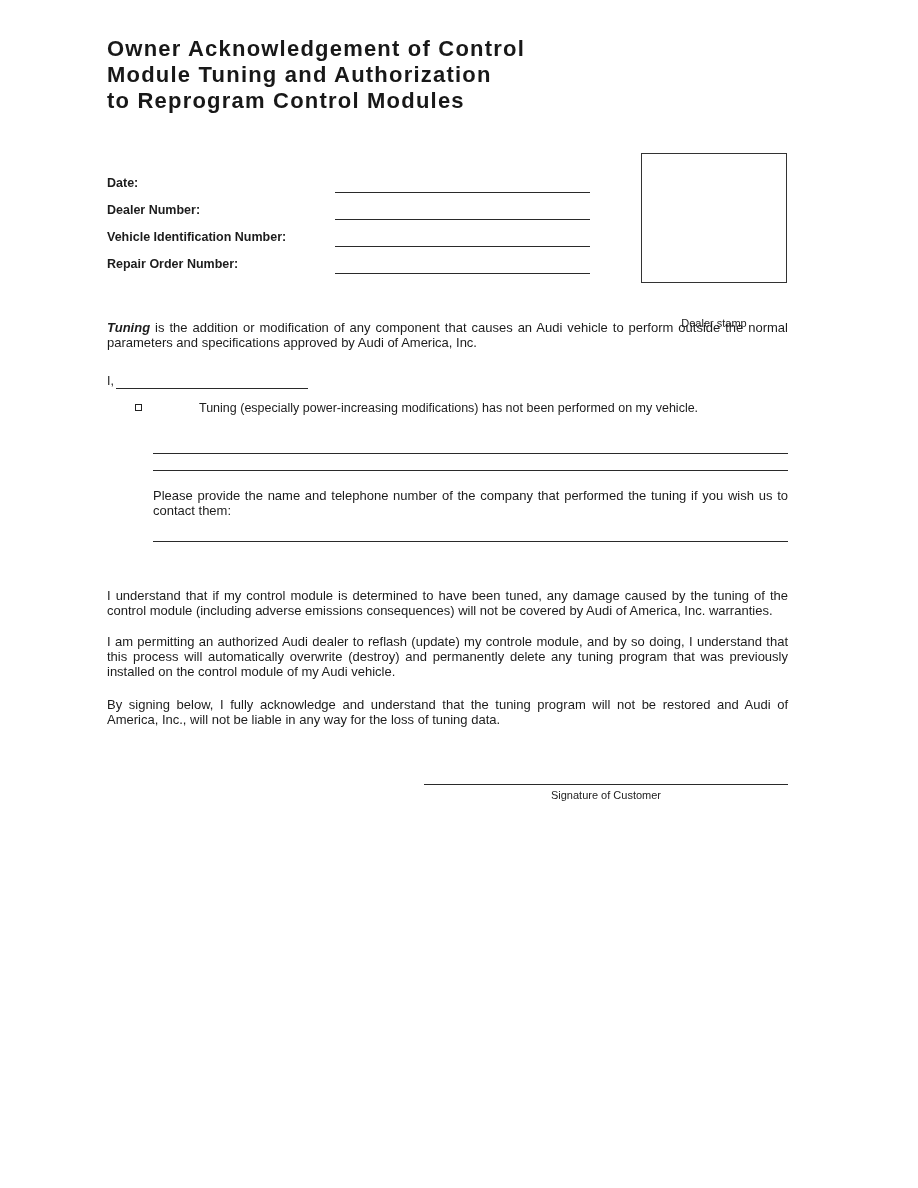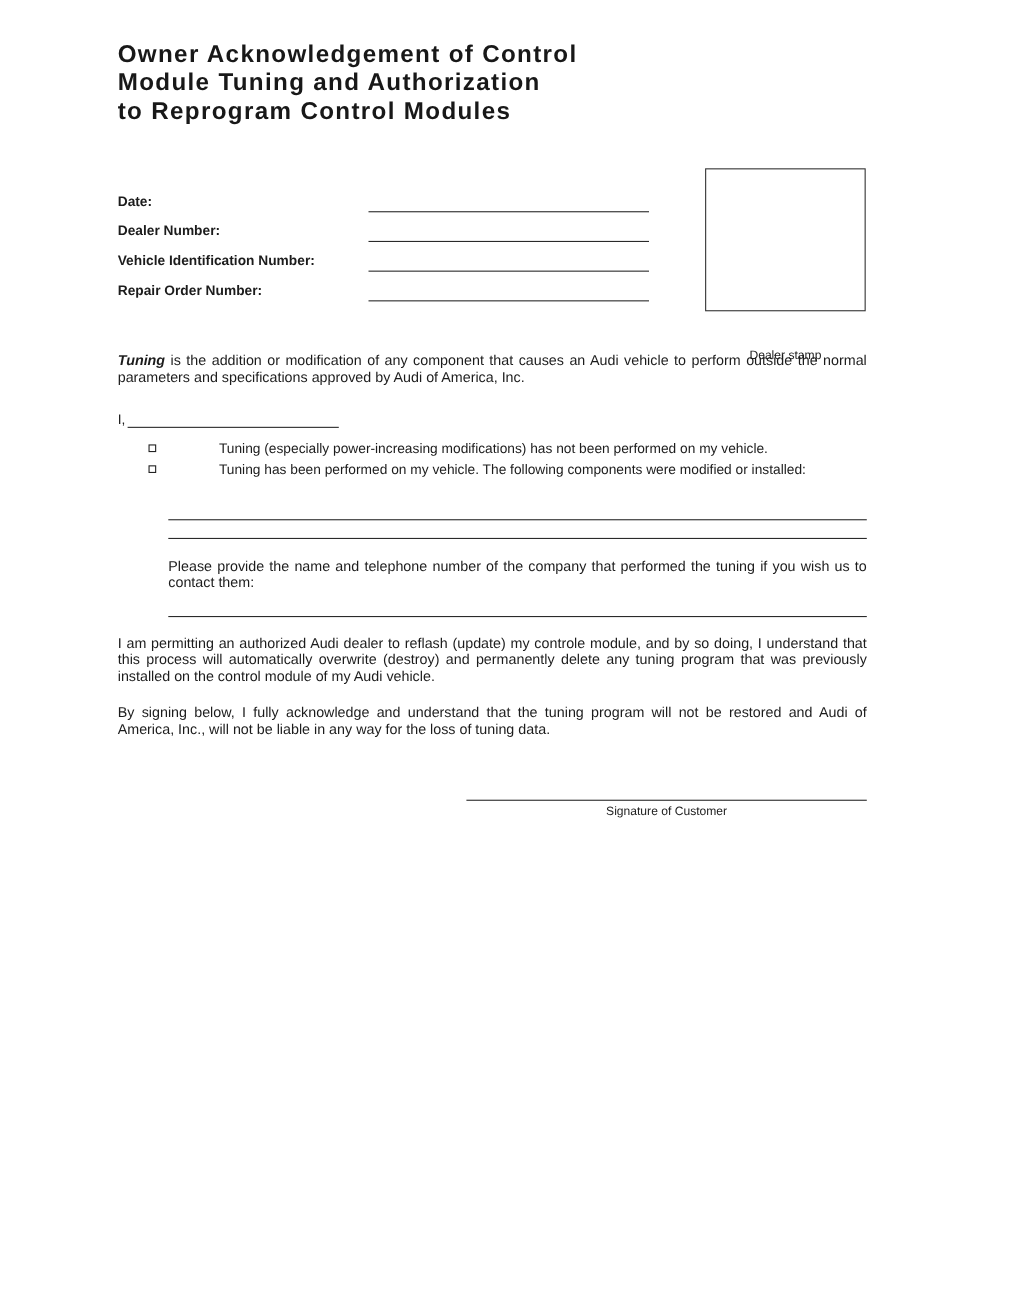"Tuning has been performed on" div.check-row { html: <div> <span></span> <span>Tuning has been performed on my vehicle. The following components were modified or installed:</span> </div> -> none }
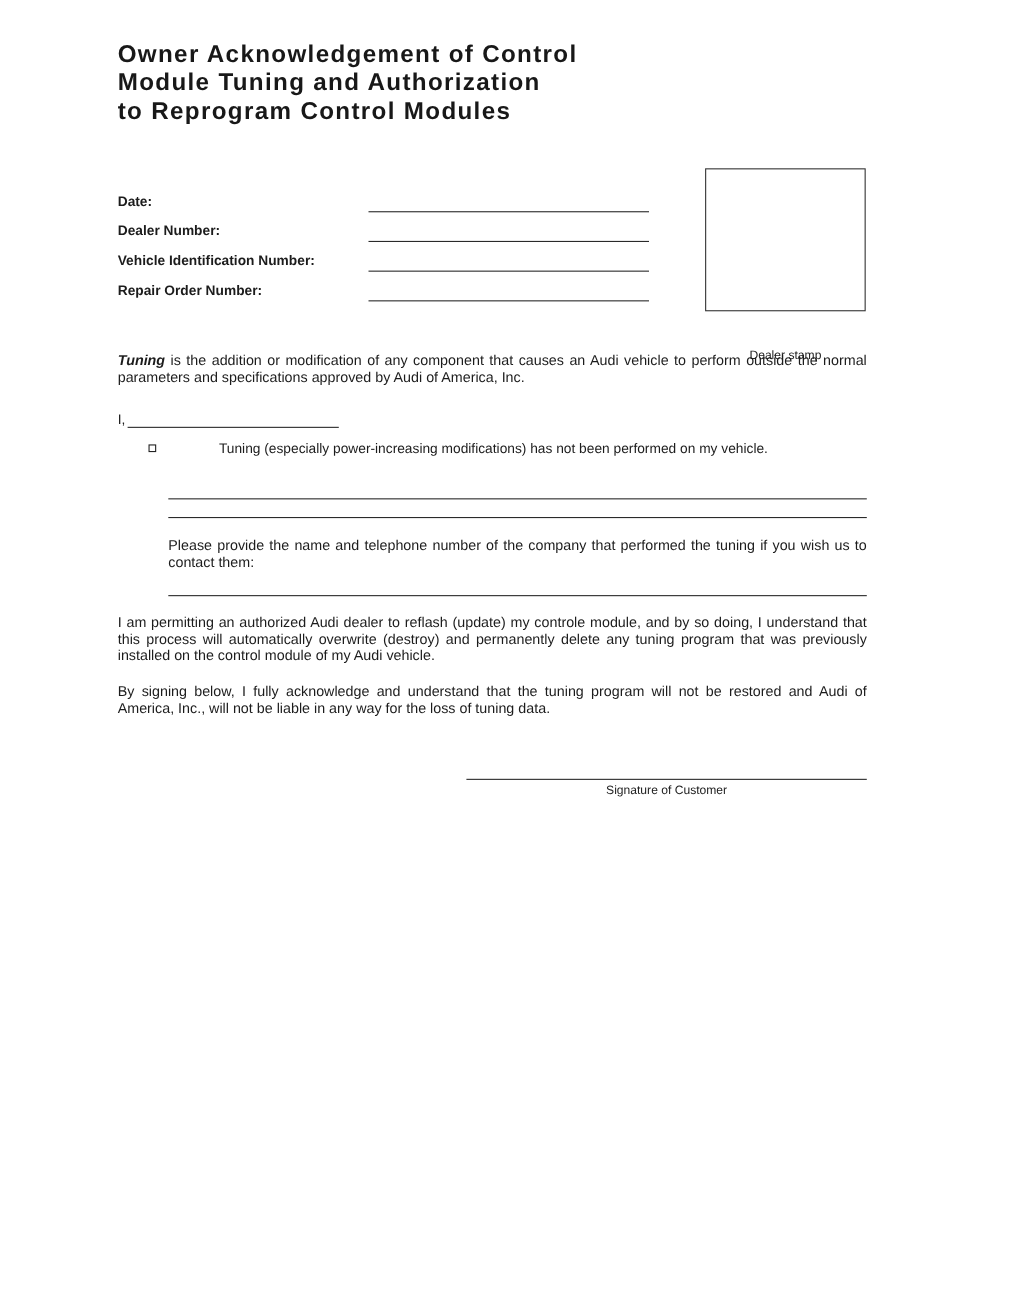"I understand that if my" div.para { html: none -> <div>I understand that if my control module is determined to have been tuned, any damage caused by the tuning of the control module (including adverse emissions consequences) will not be covered by Audi of America, Inc. warranties.</div> }
